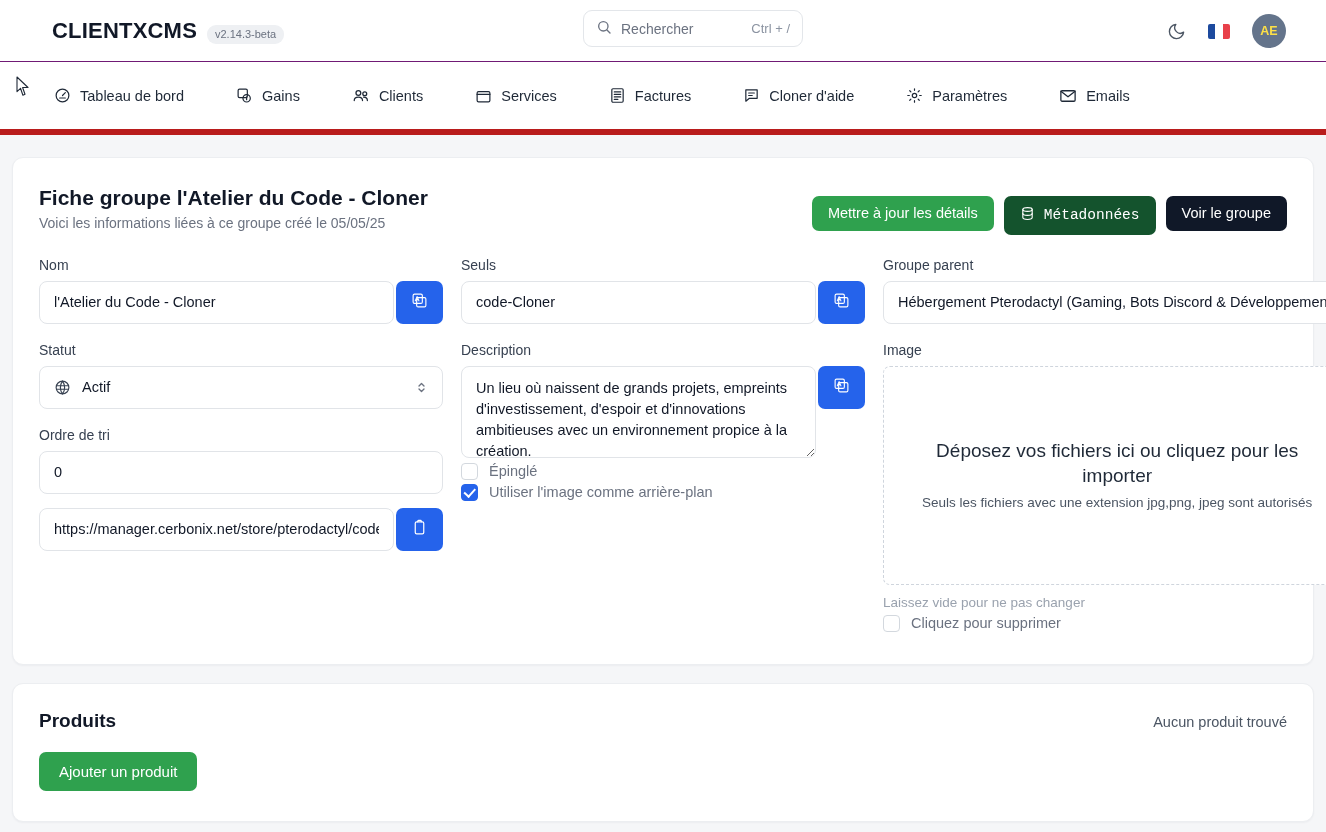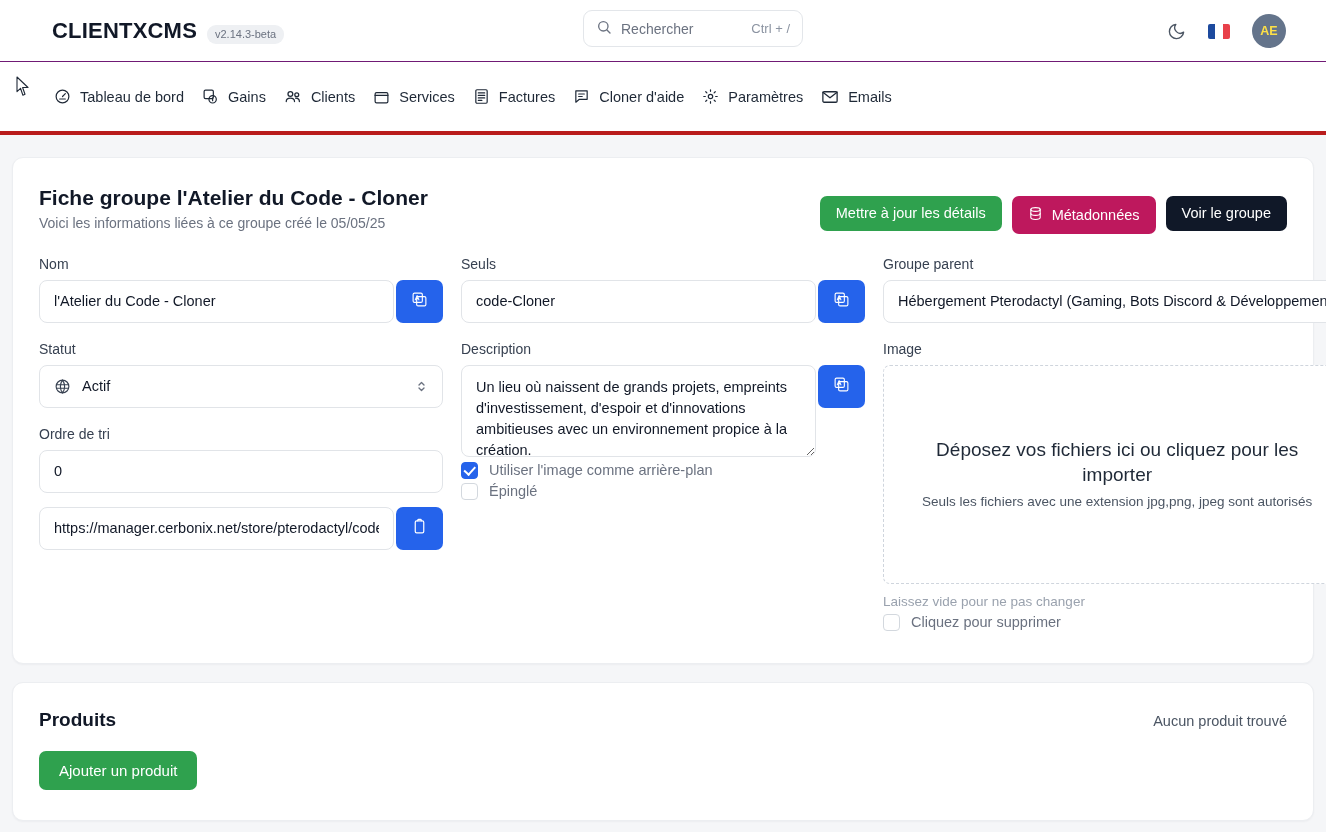"Tableau de bord" .navbar { border-bottom: 4px solid #b91c1c -> 6px solid #b91c1c; gap: 14px -> 48px }
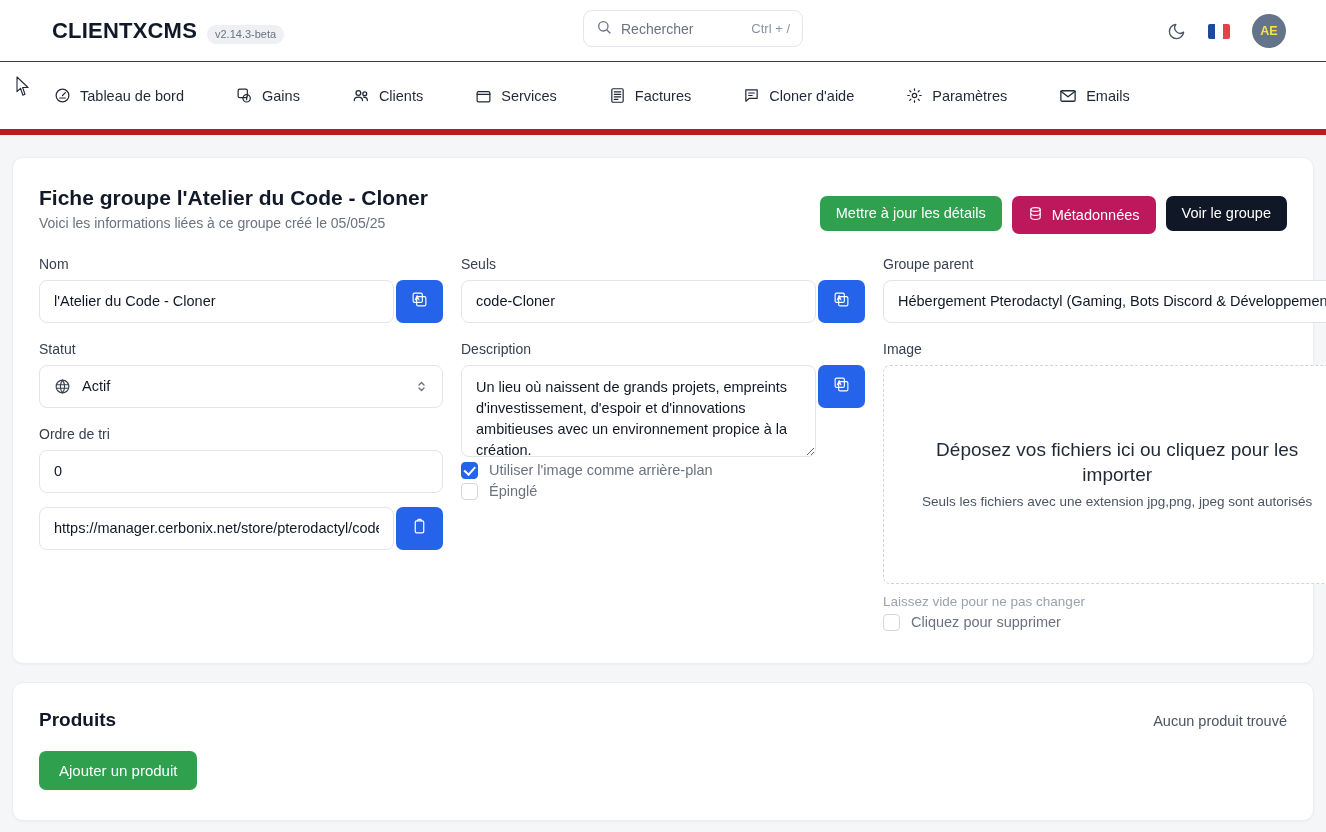"Métadonnées" .btn-slate { background: #be185d -> #14532d; font-family: none -> Liberation Mono, monospace }
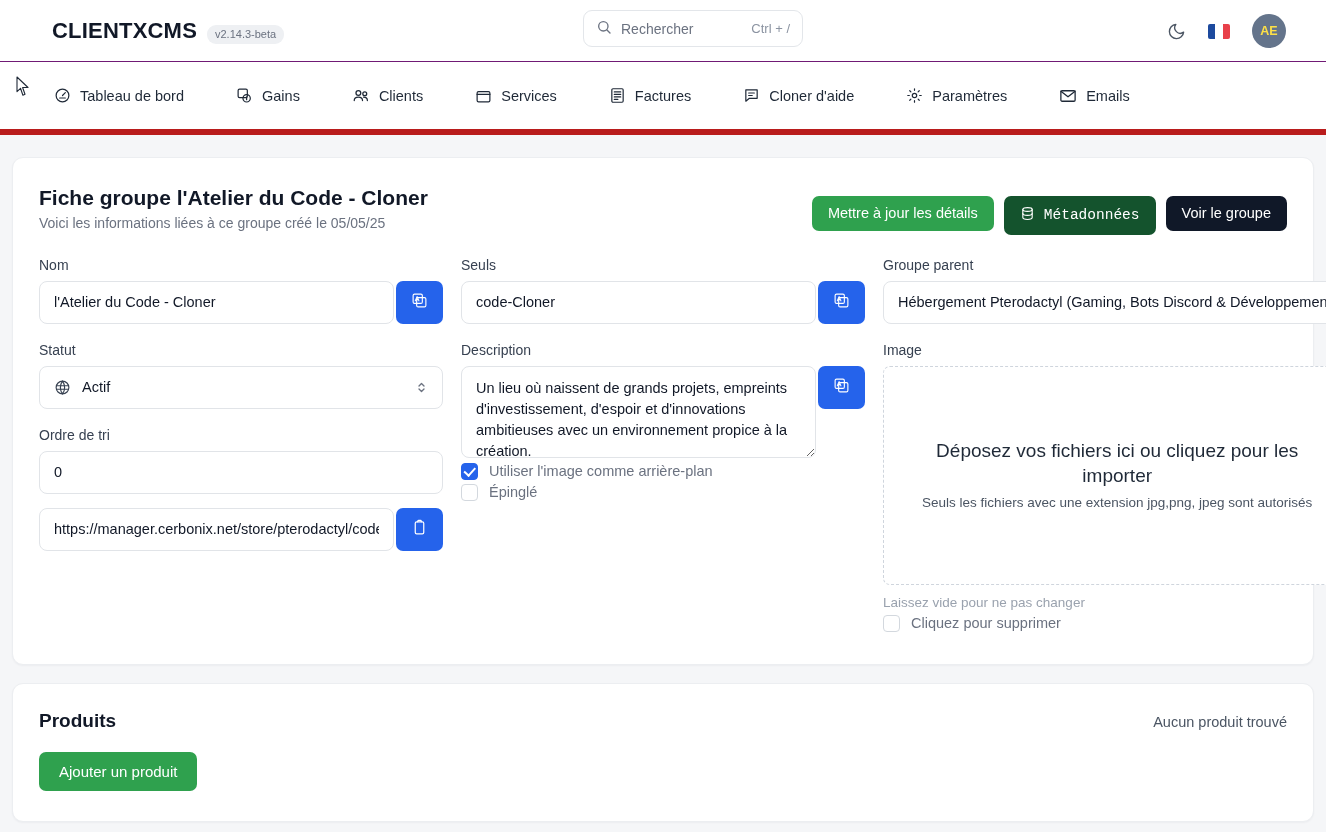"Utiliser l'image comme arrière-plan" div.check-row { order: before "Épinglé" -> after "Épinglé" }
